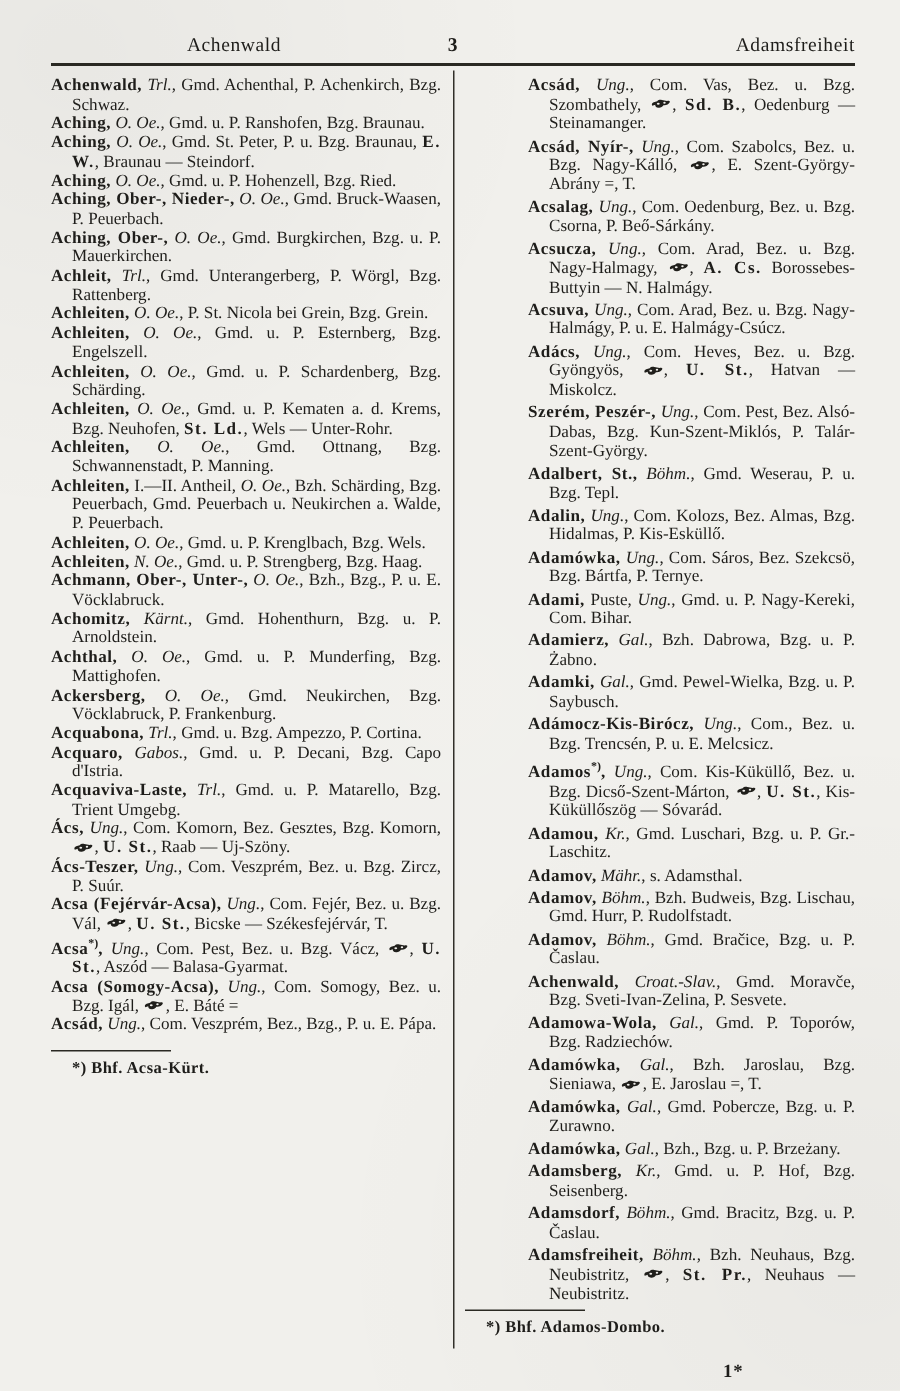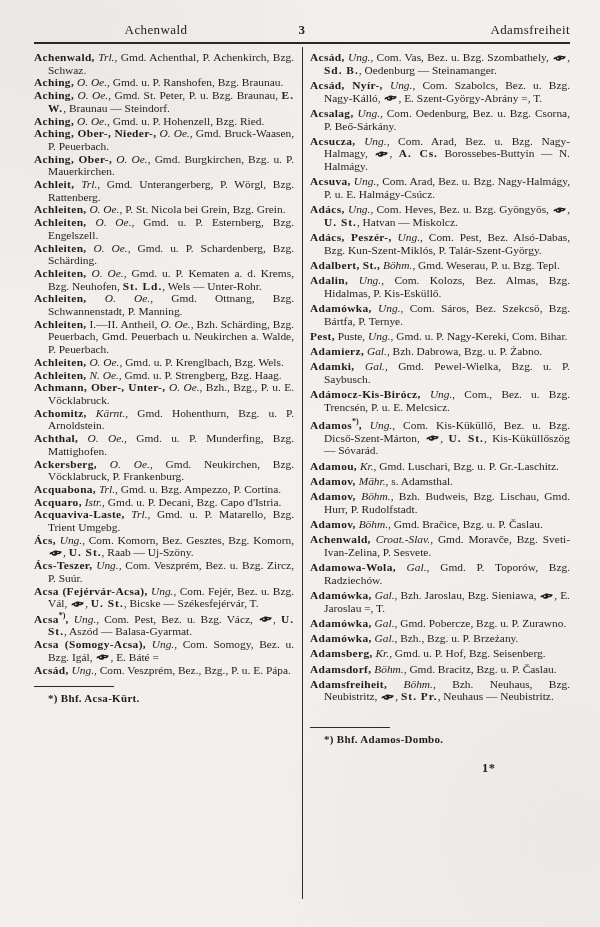"Acsád, Ung., Com. Vas, Bez." .col2 .entry { margin-left: none -> 42px }
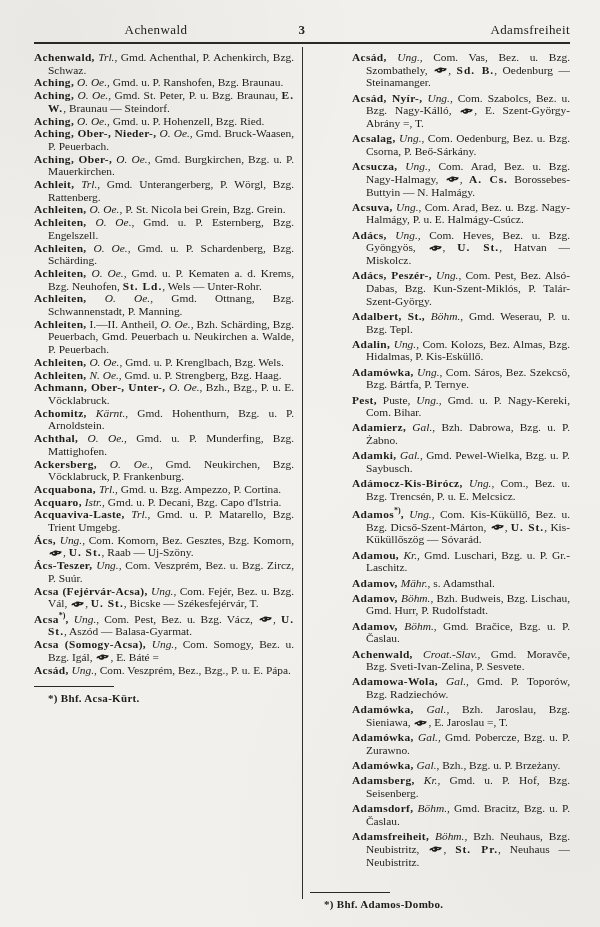"Adács, Peszér-," span.hw { text: Adács -> Szerém }
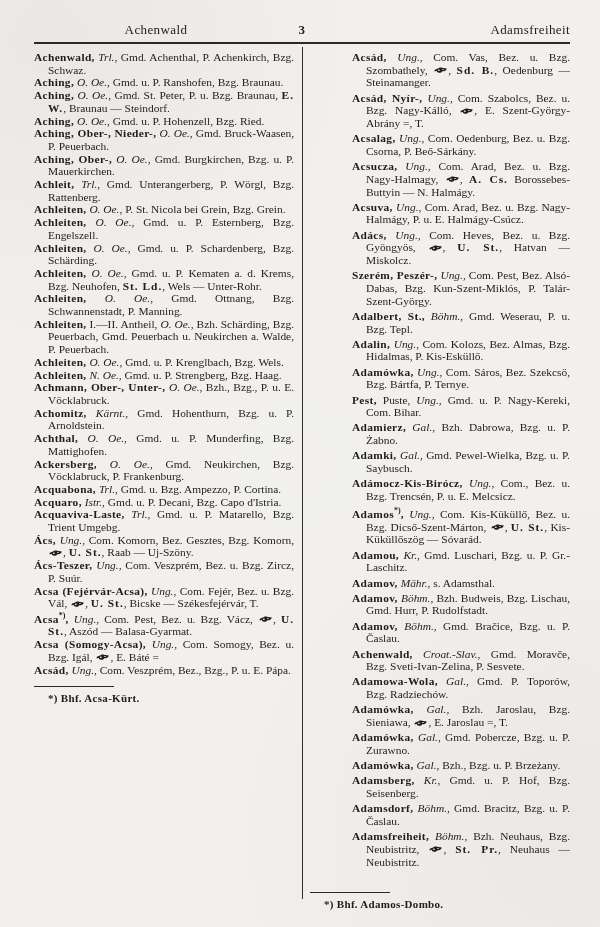"Pest," span.hw { text: Pest -> Adami }
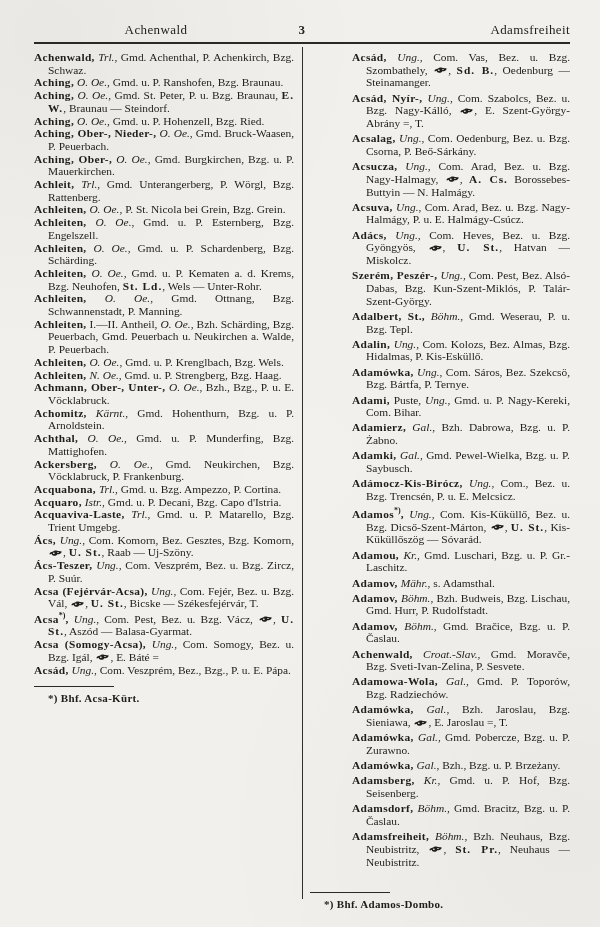"Istr." span.prov { text: Istr -> Gabos }
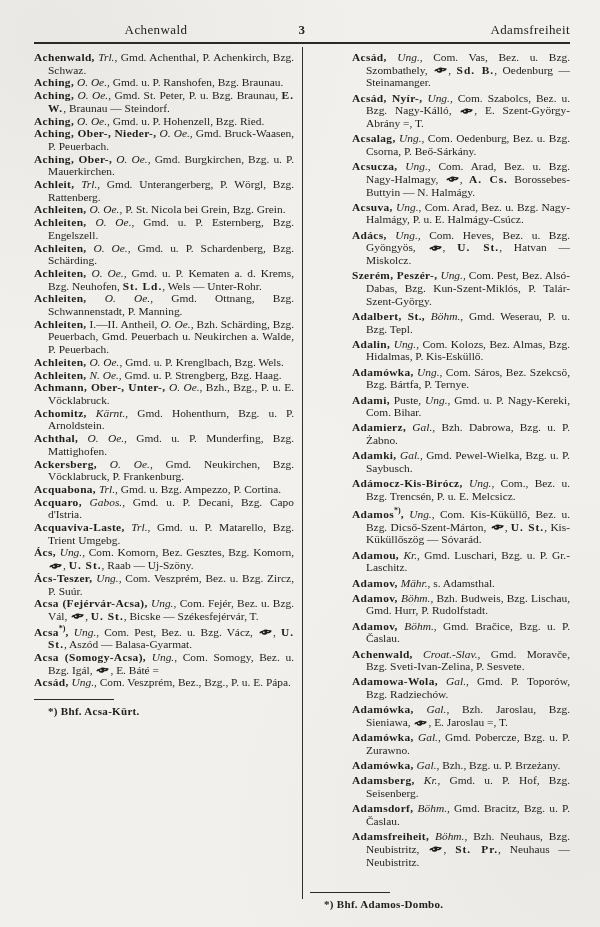"*) Bhf. Adamos-Dombo." .footnote { margin-top: 24px -> 4px }
